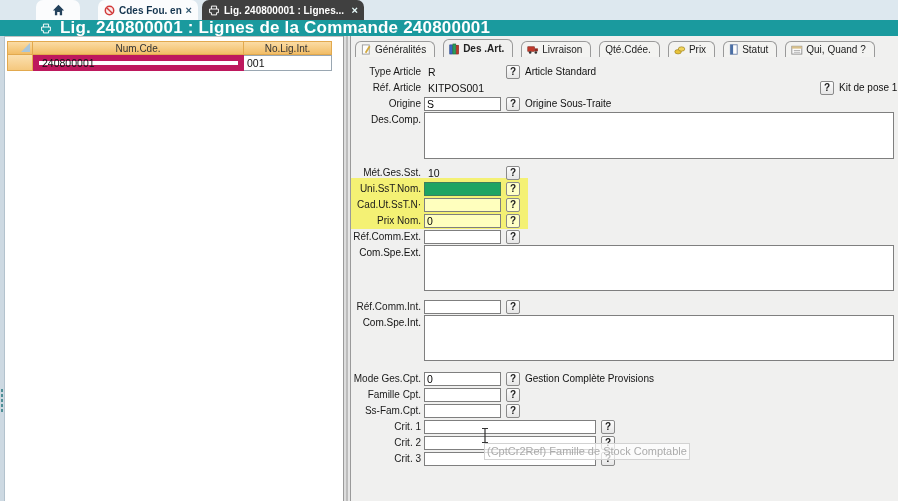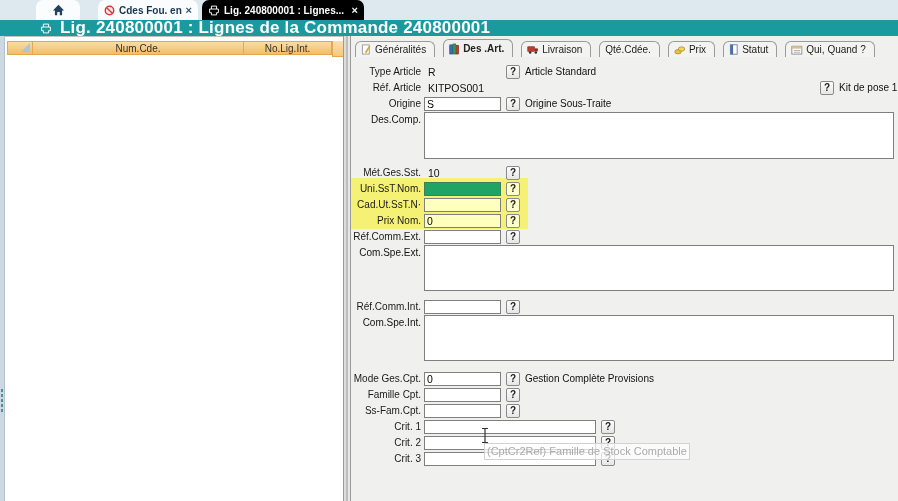"Lig. 240800001 : Lignes..." .tab-active { background: #000000 -> #404040 }
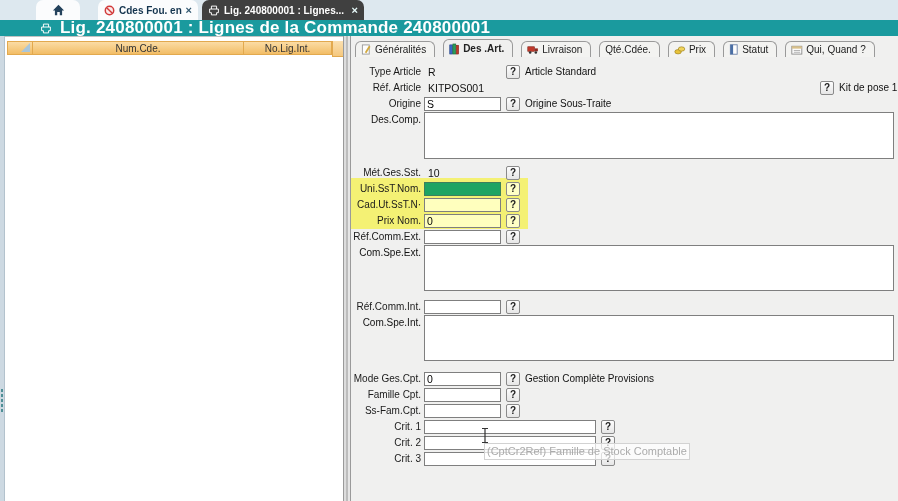"Num.Cde." .grid { flex-direction: row -> column }
